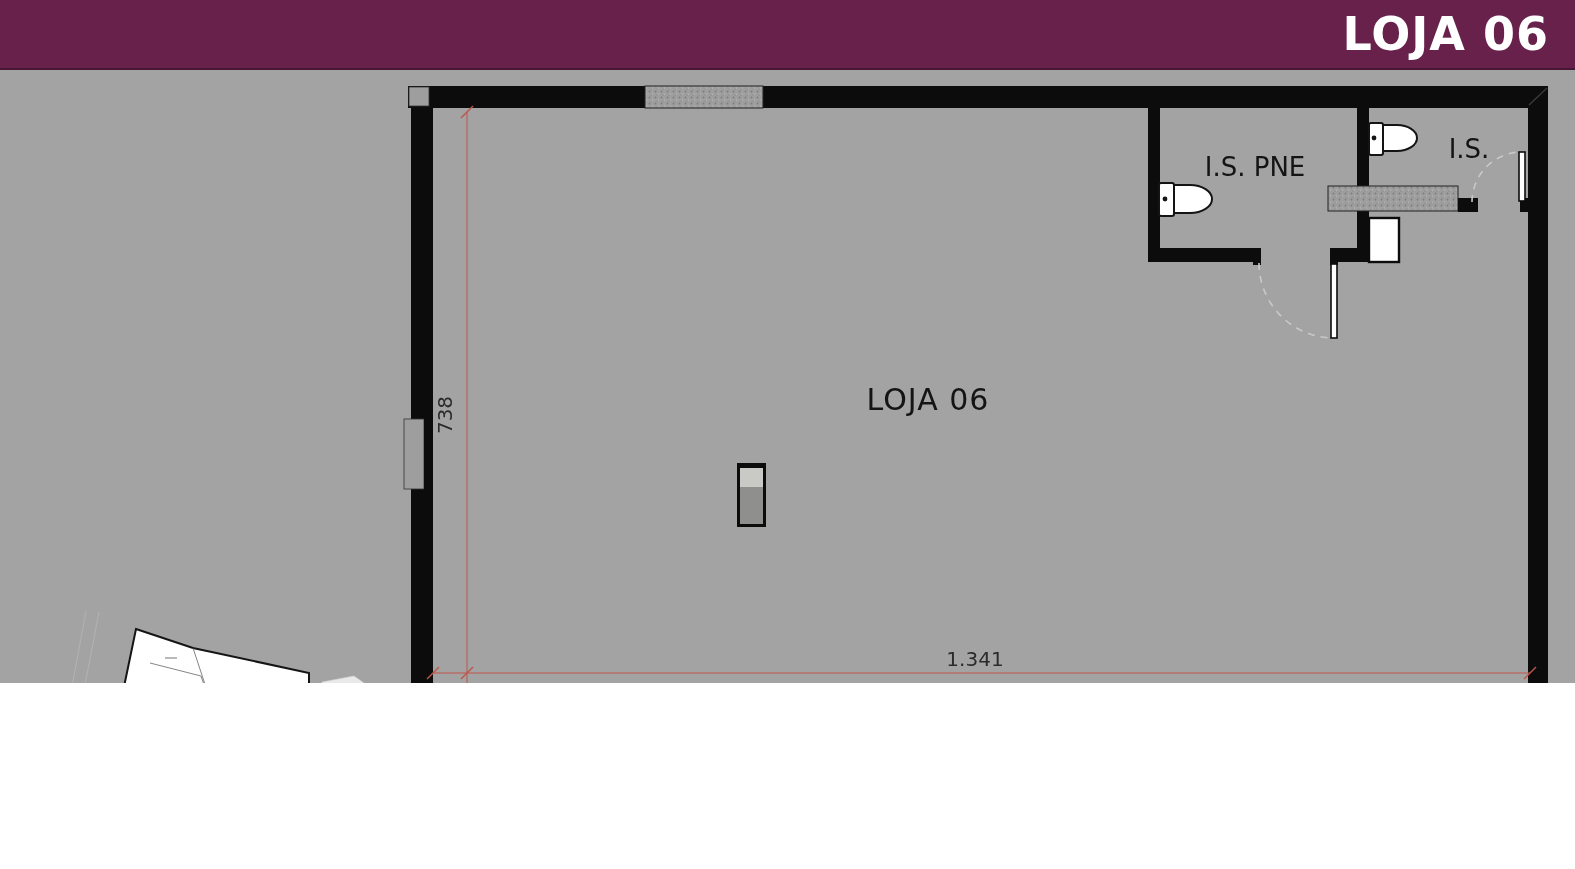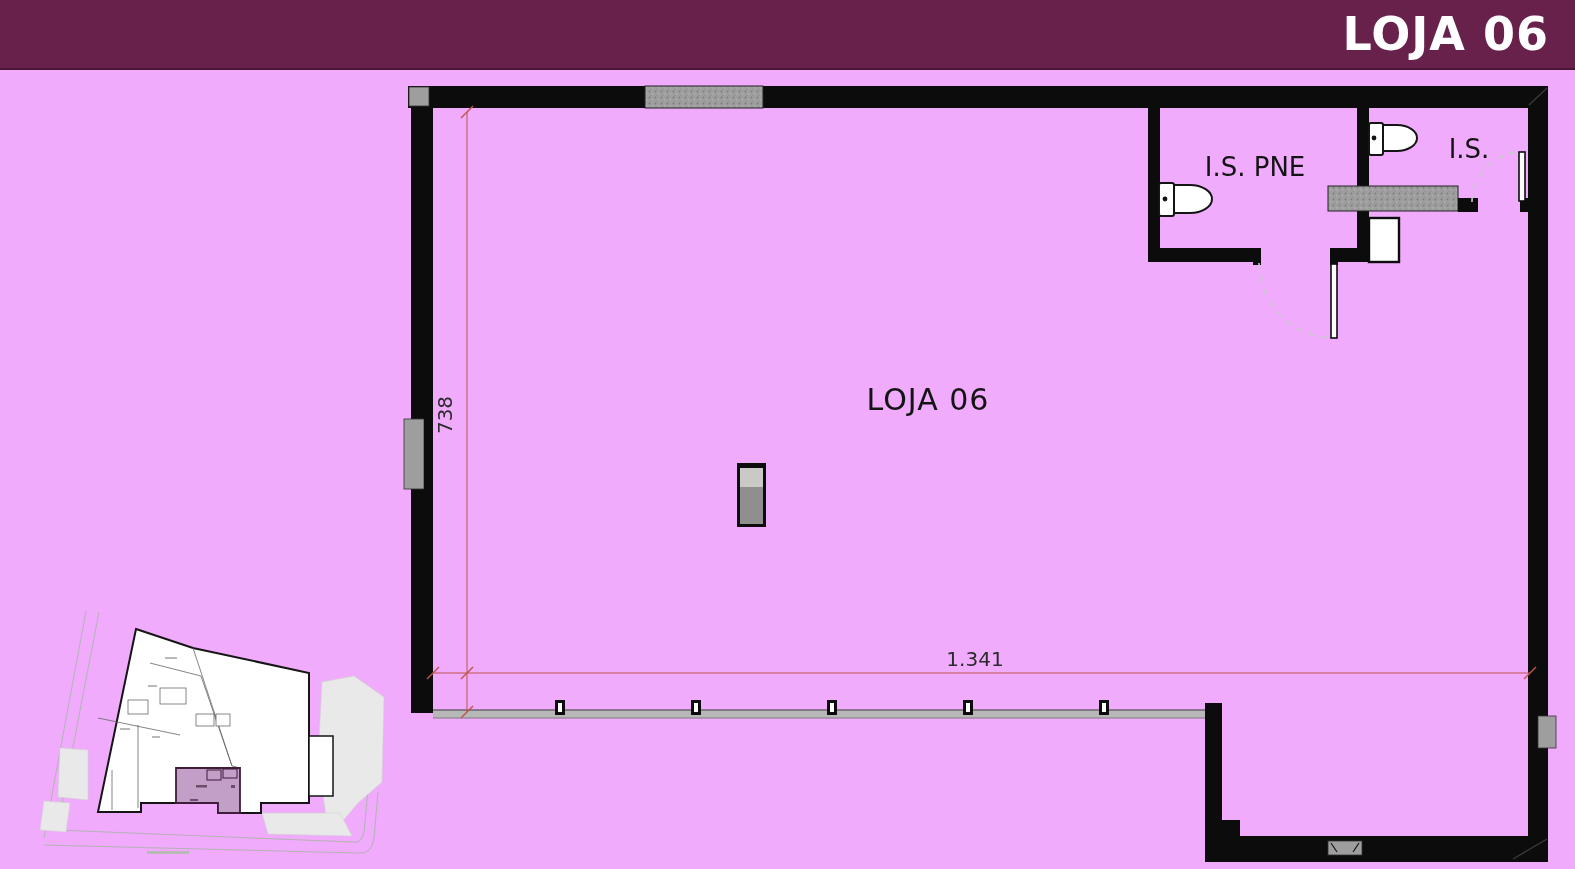"LOJA 06" #page { background: #f0abfc -> #a3a3a3; height: 869px -> 683px }
